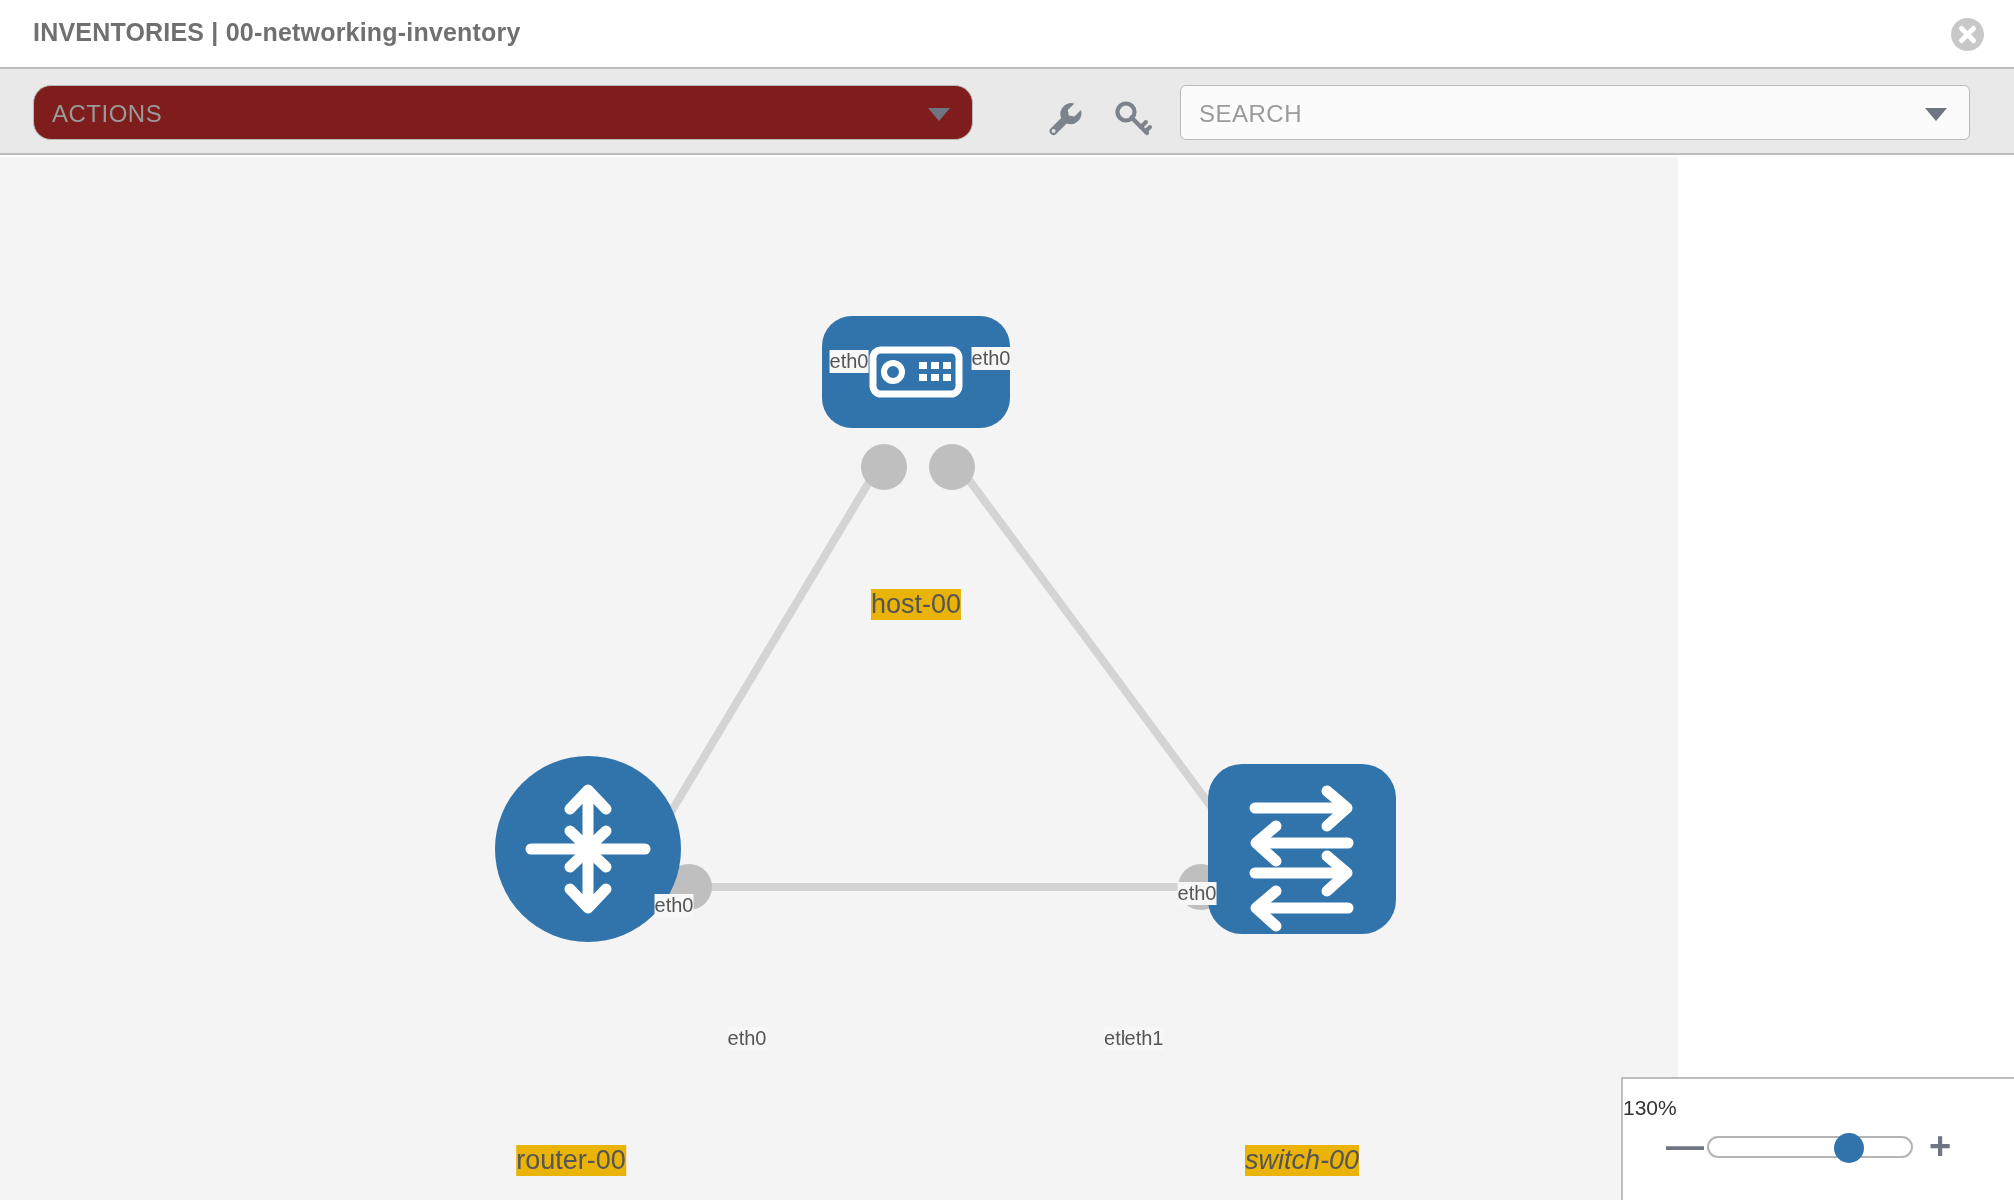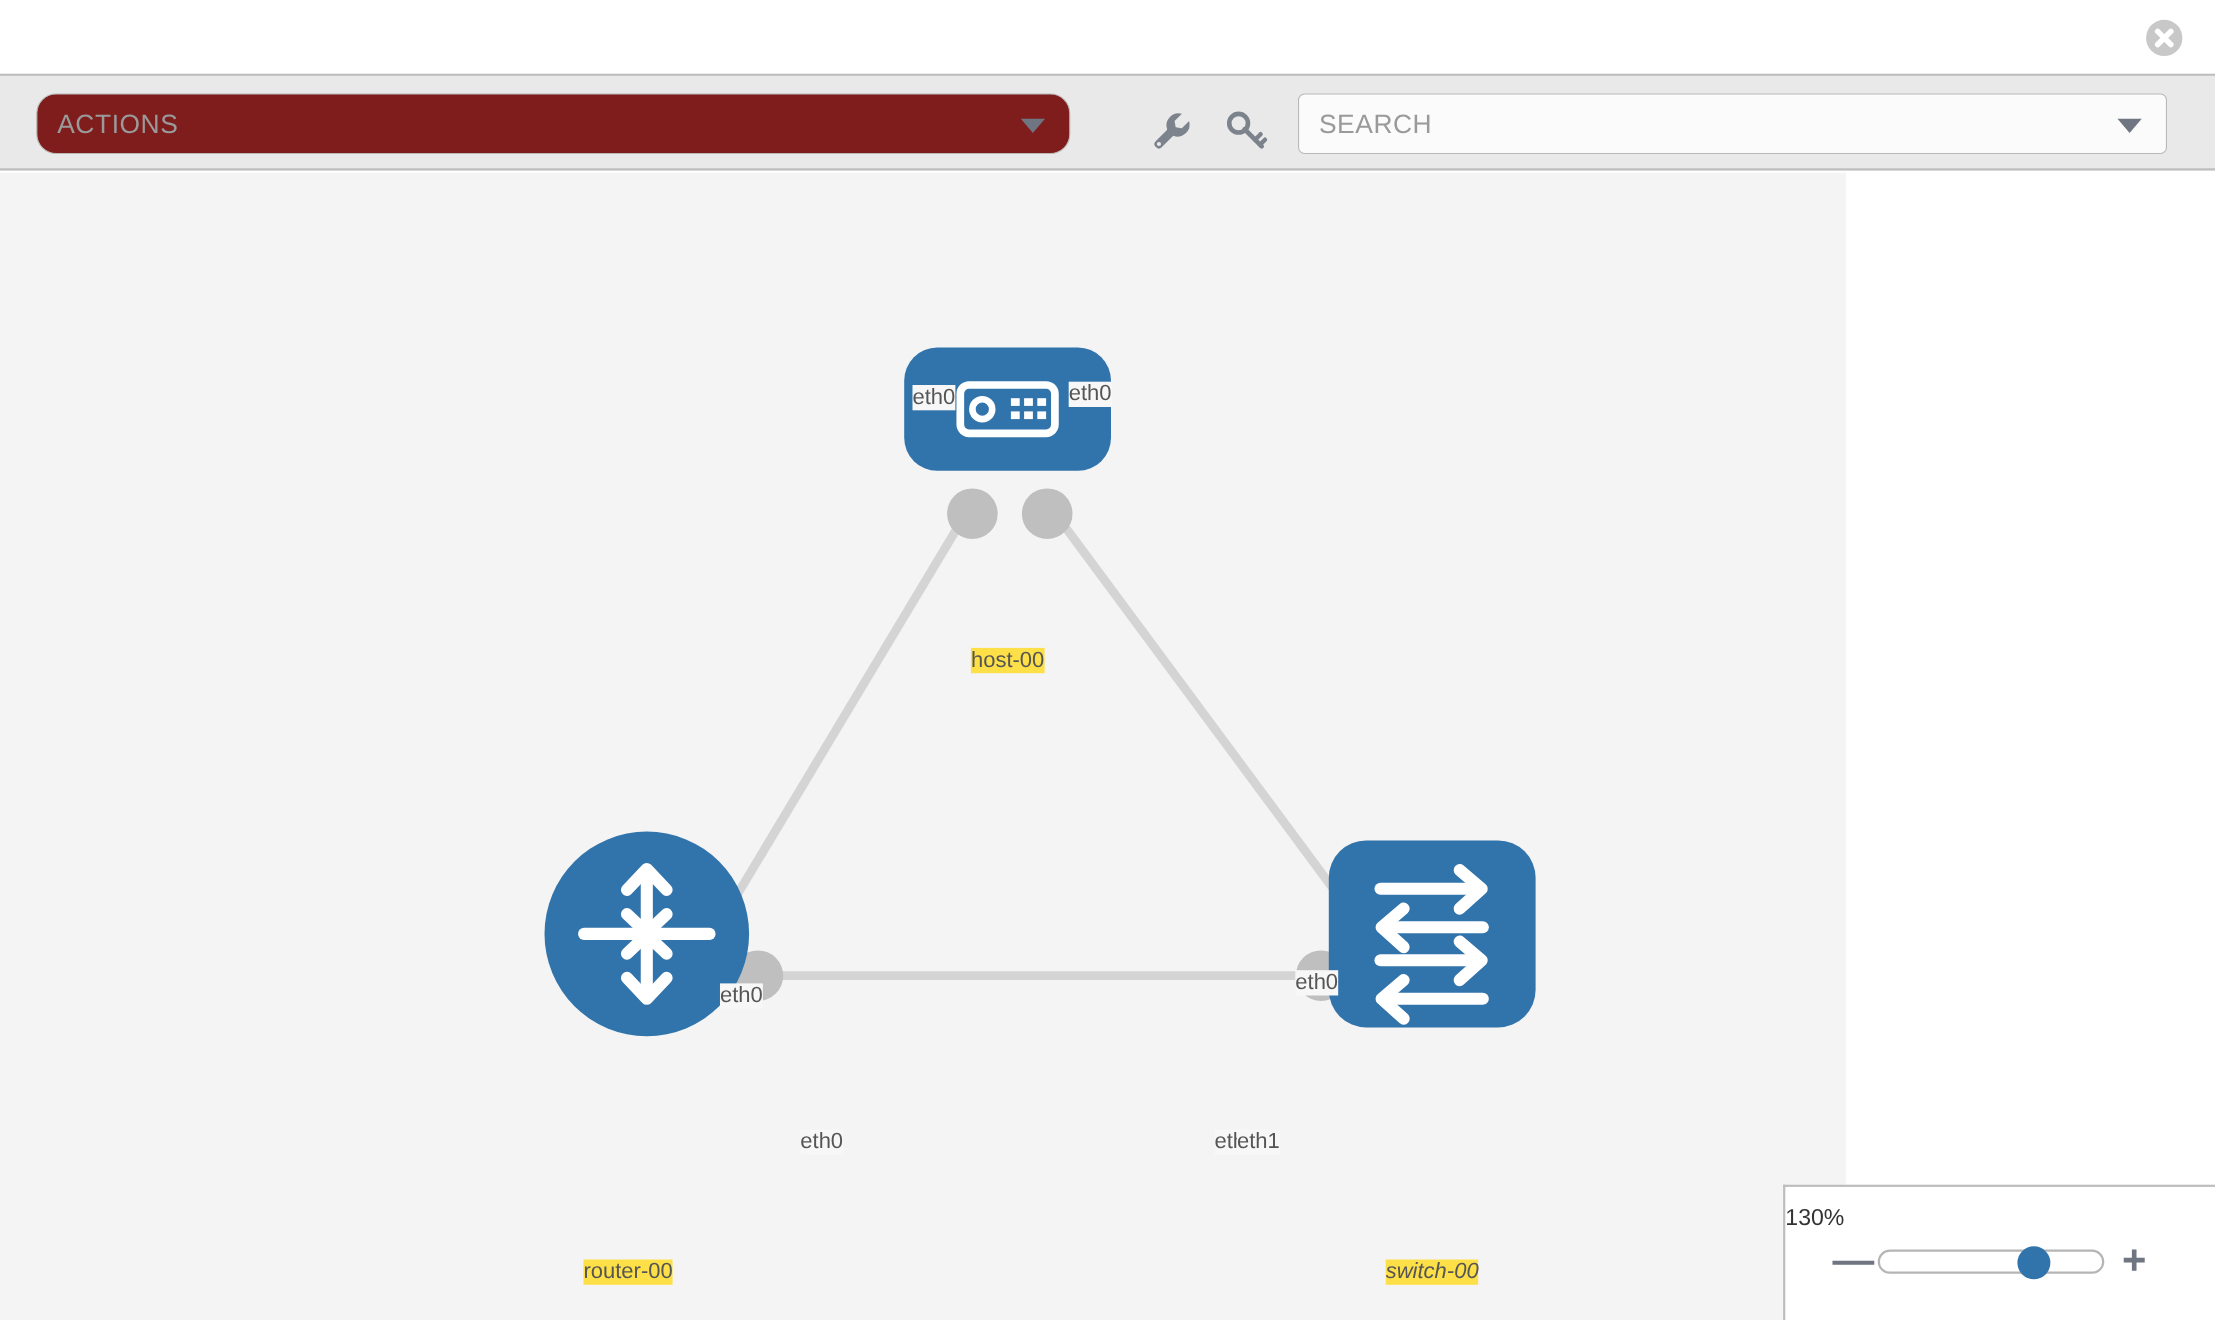"INVENTORIES | 00-networking-inventory" div.page-title { html: none -> <div>INVENTORIES | 00-networking-inventory</div> }
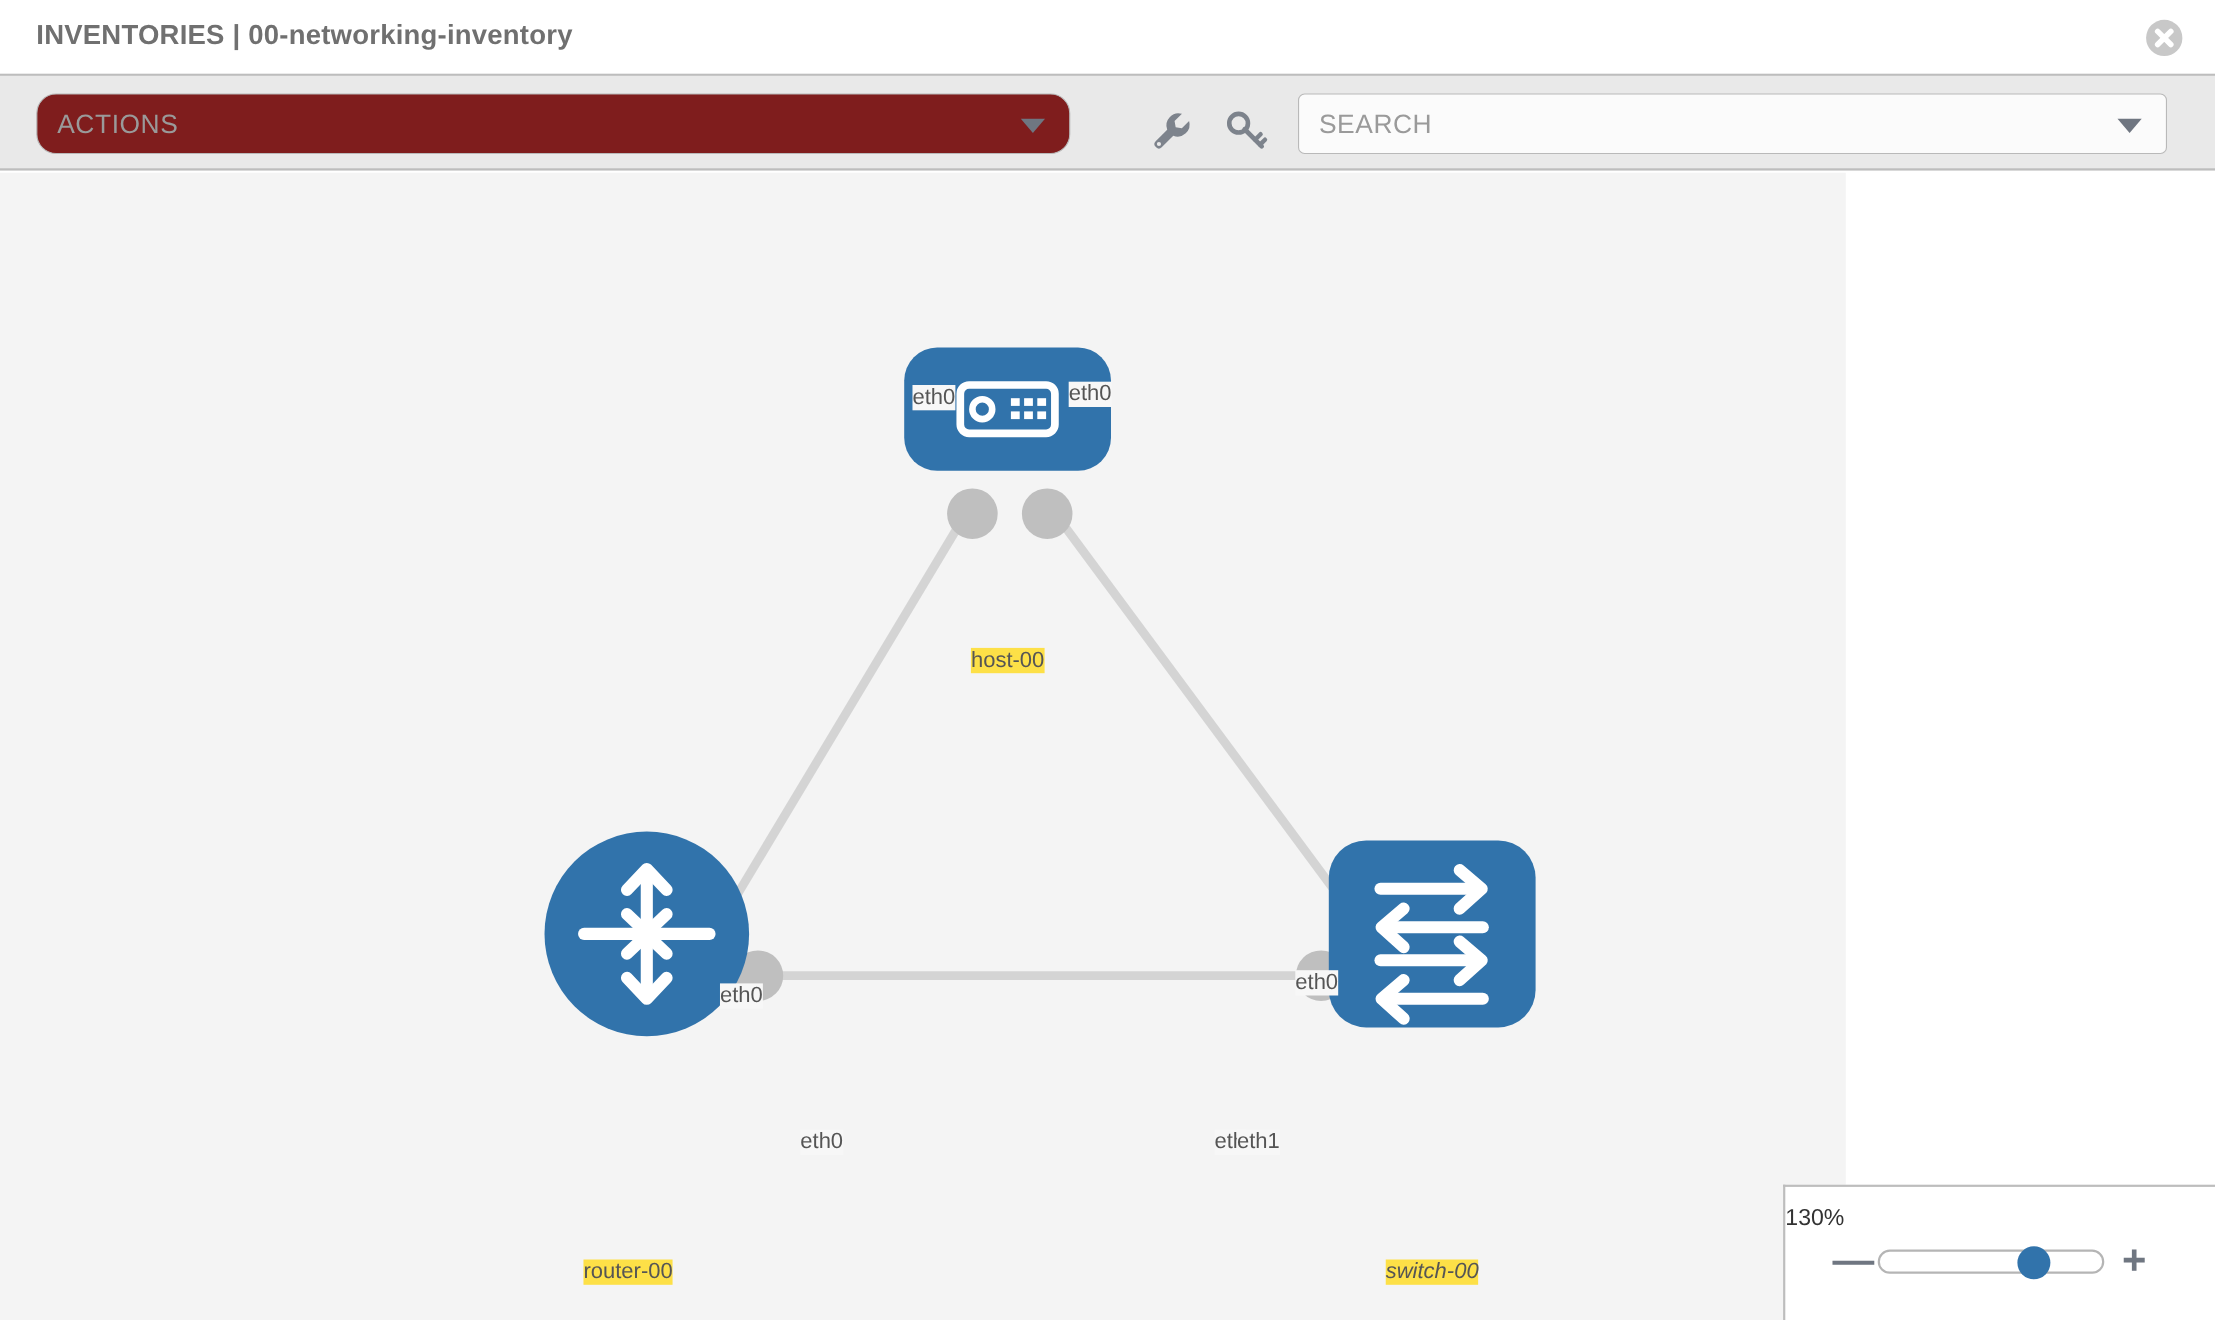"host-00" .node-label { background: #fde047 -> #eab308; font-size: 20px -> 27px }
